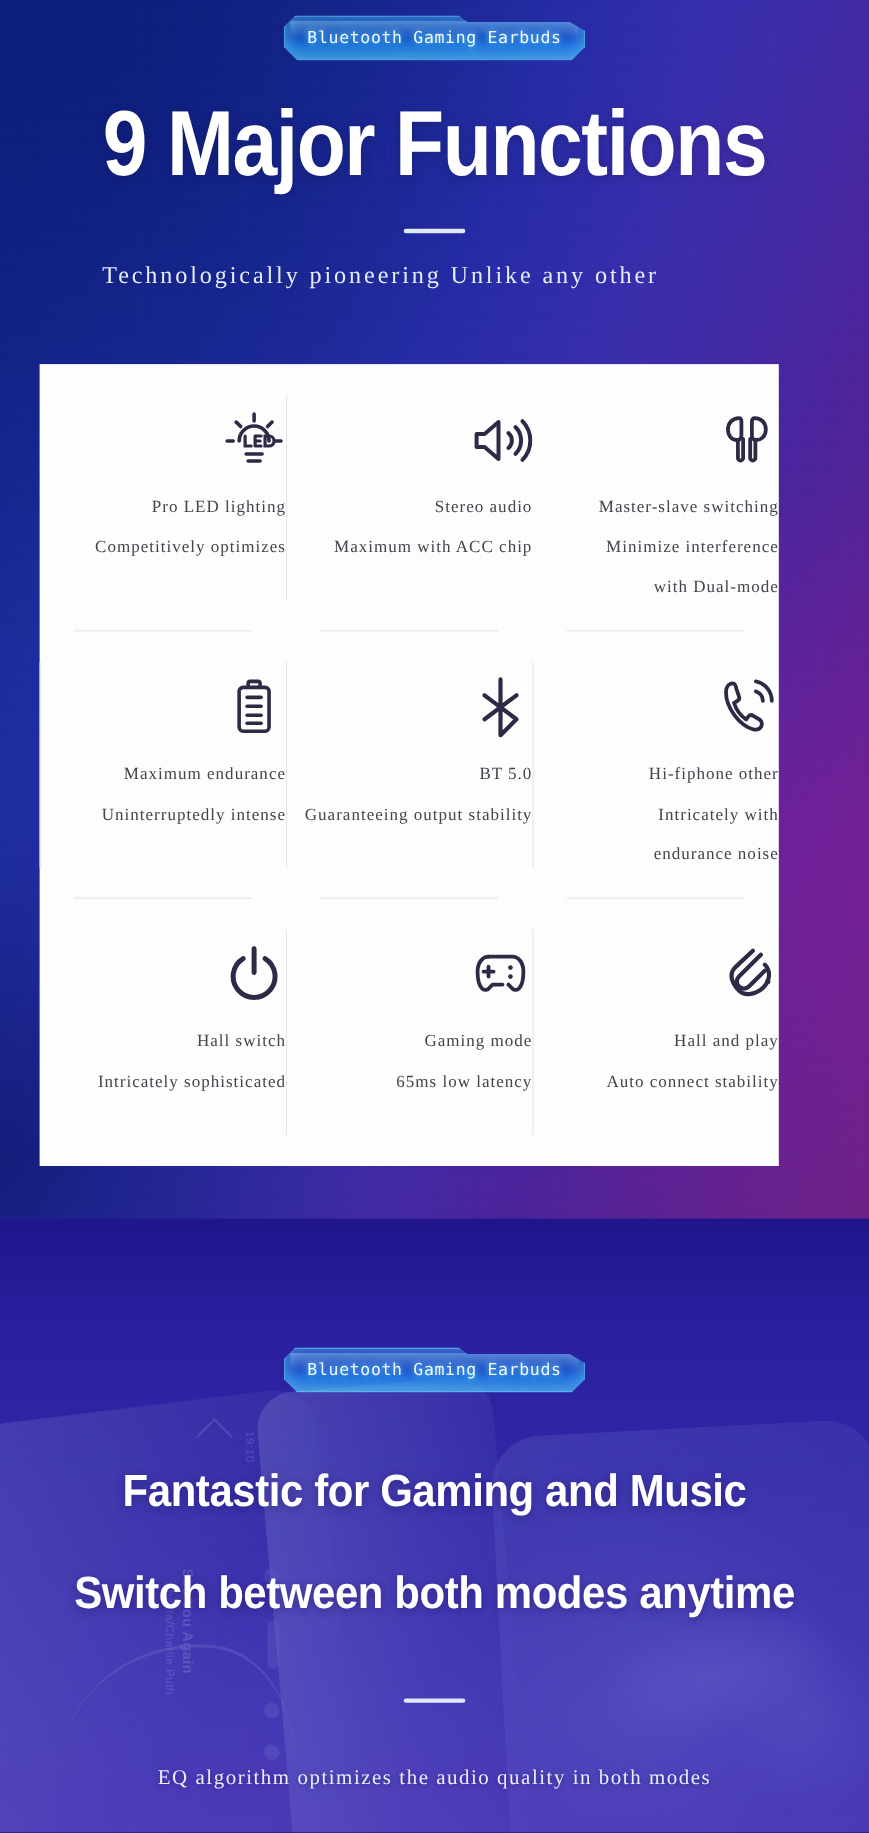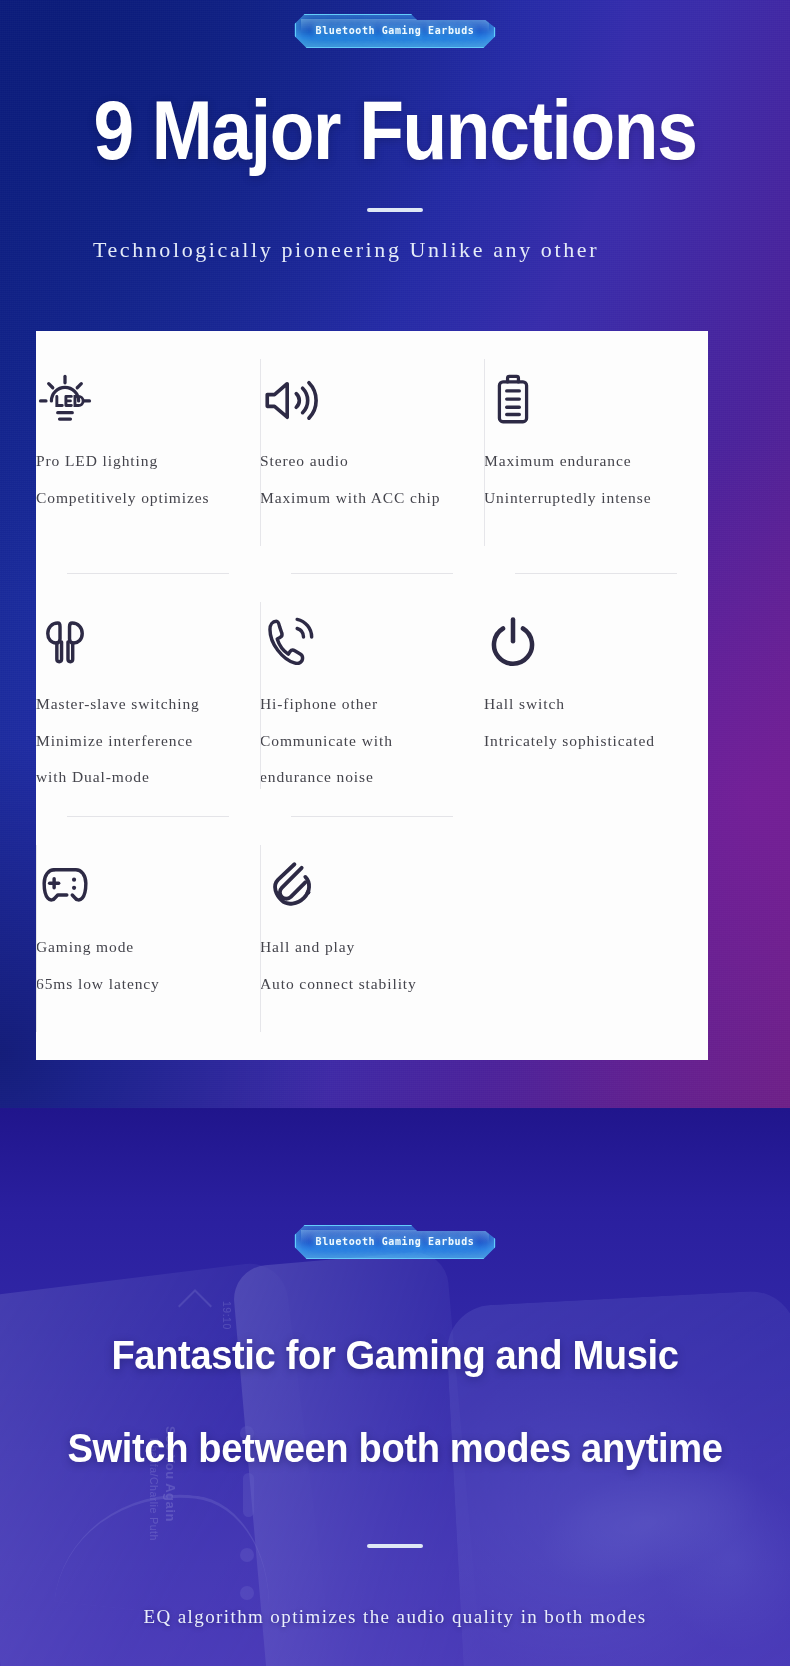"Bluetooth Gaming Earbuds" .badge { font-size: 10px -> 15px; font-weight: 700 -> 400 }
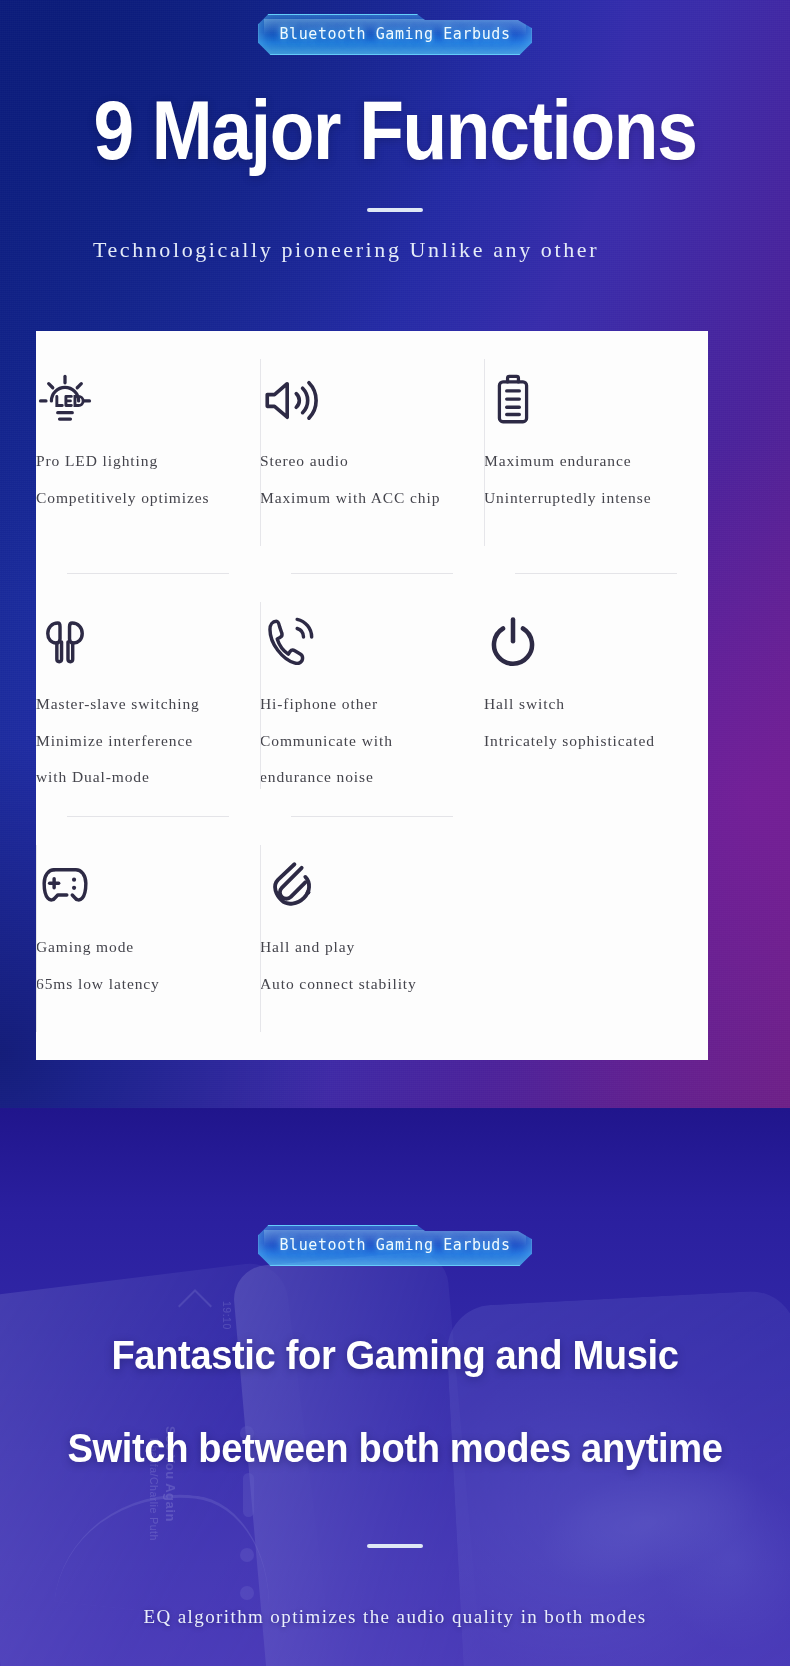"Pro LED lighting" .cell { align-items: flex-start -> flex-end }
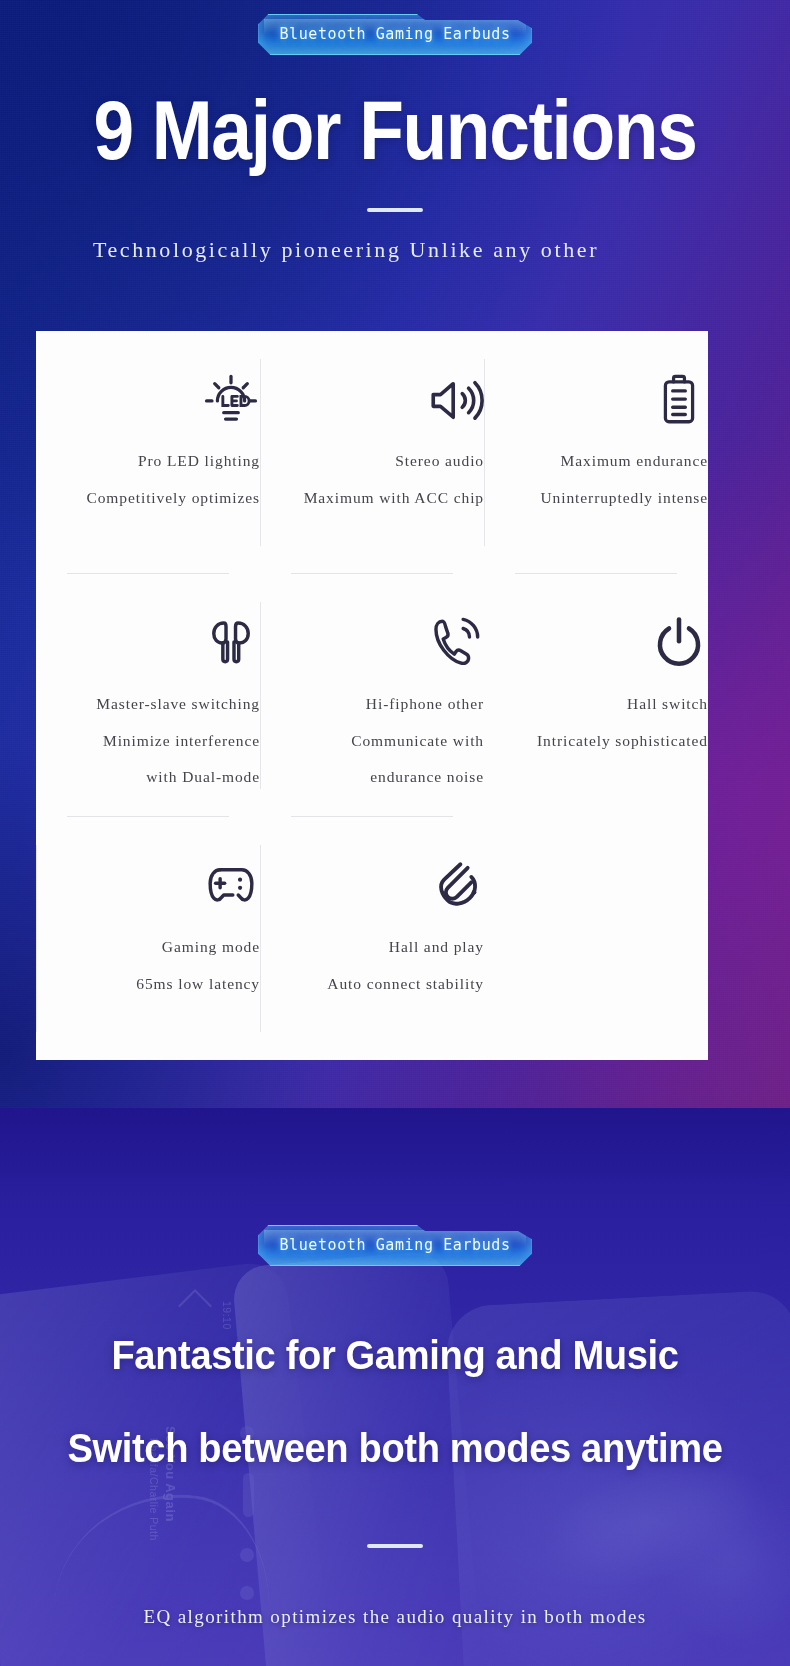"Maximum endurance" div.cell { order: before "Master-slave switching" -> after "Master-slave switching" }
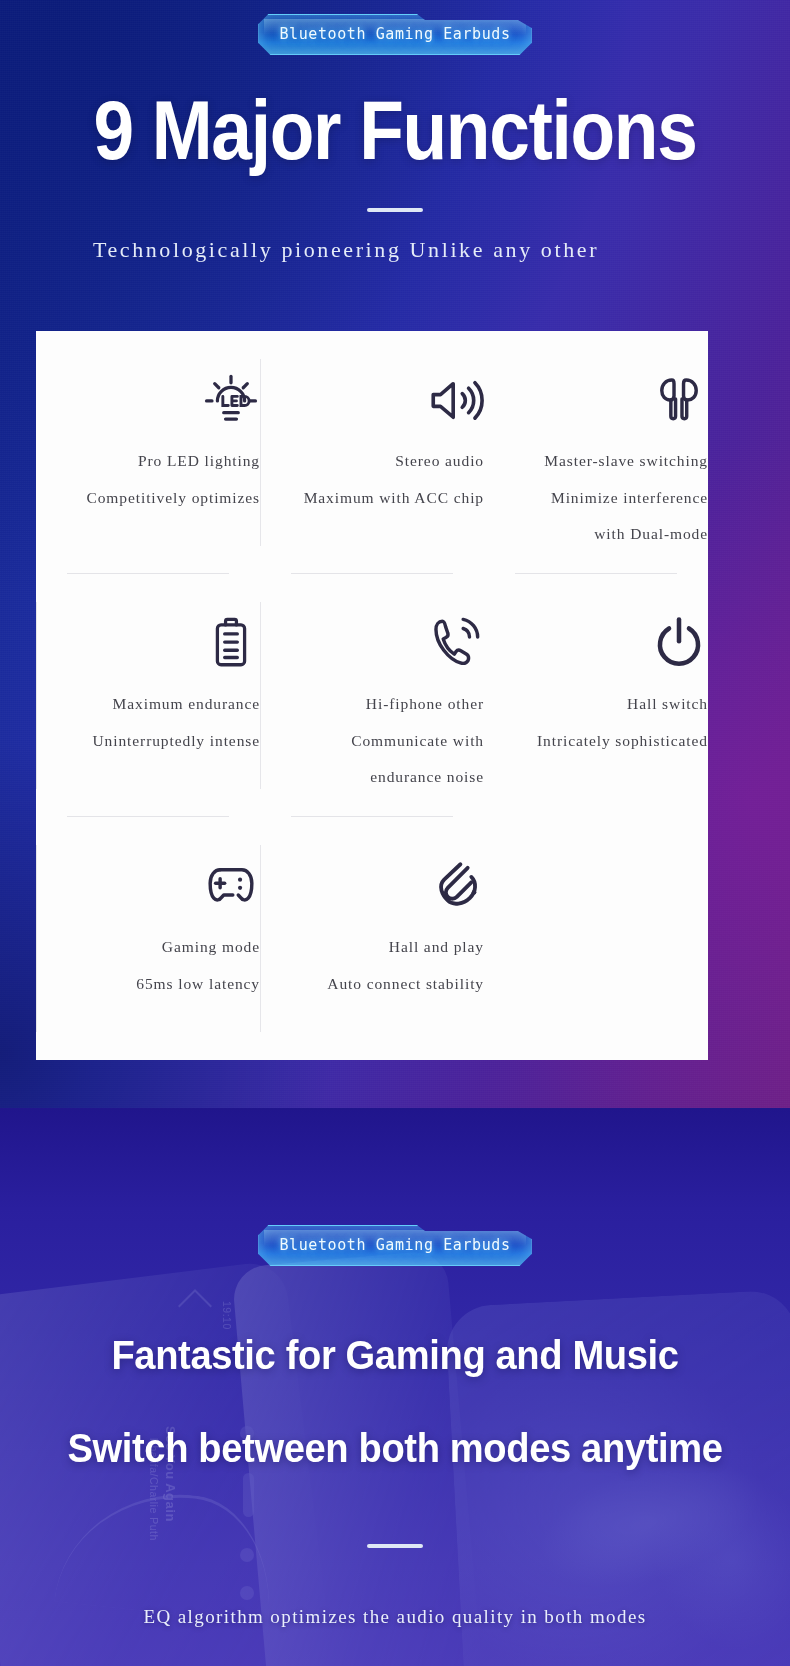"BT 5.0" div.cell { html: none -> <div> <span> <svg> <path></path> </svg> </span> <div>BT 5.0</div> <div>Guaranteeing output stability</div> </div> }
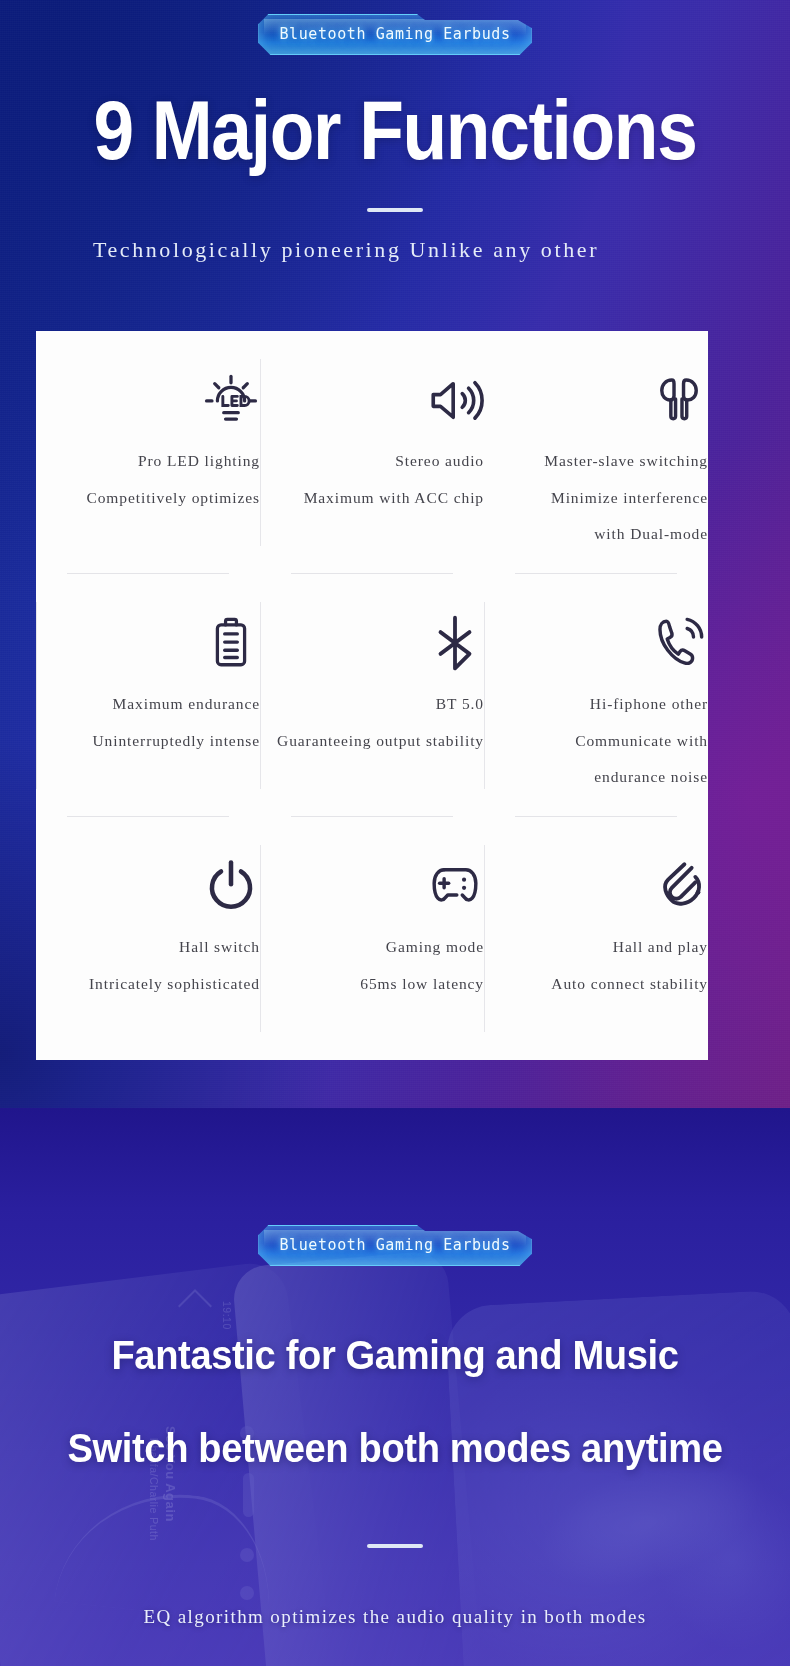"Communicate with" div.feat-sub { text: Communicate -> Intricately }
